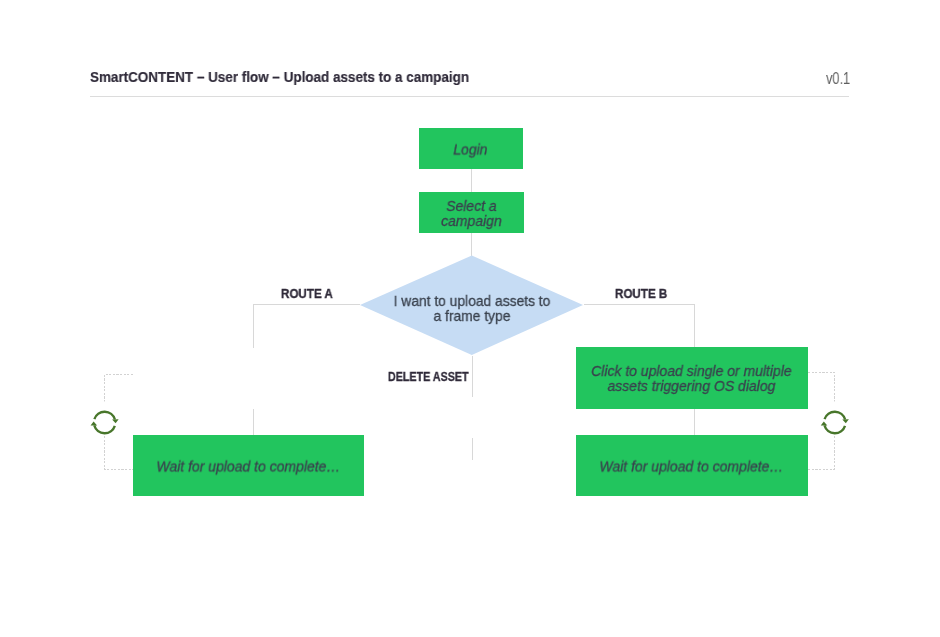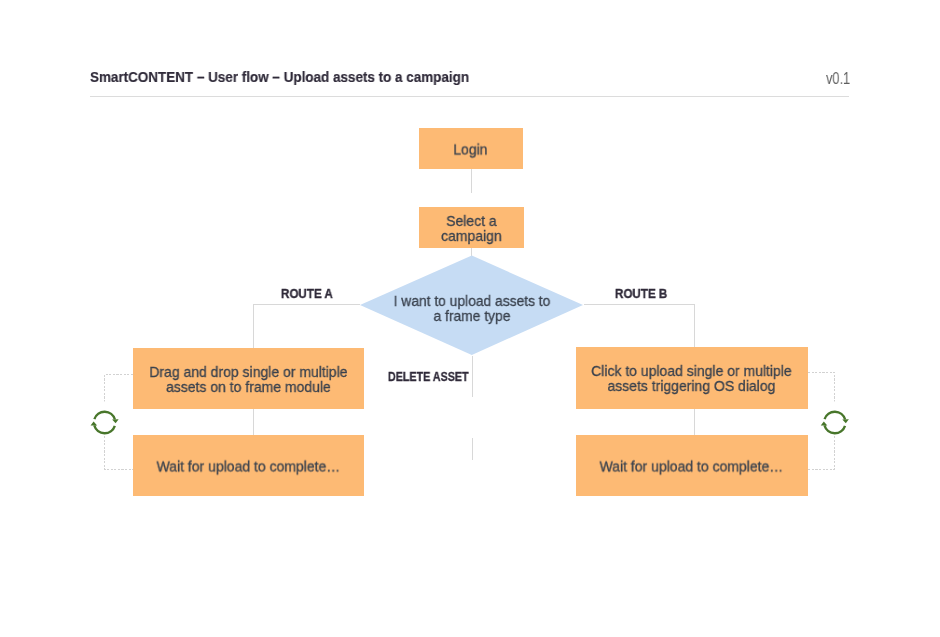"Login" .node { background: #fdba74 -> #22c55e; font-style: none -> italic }
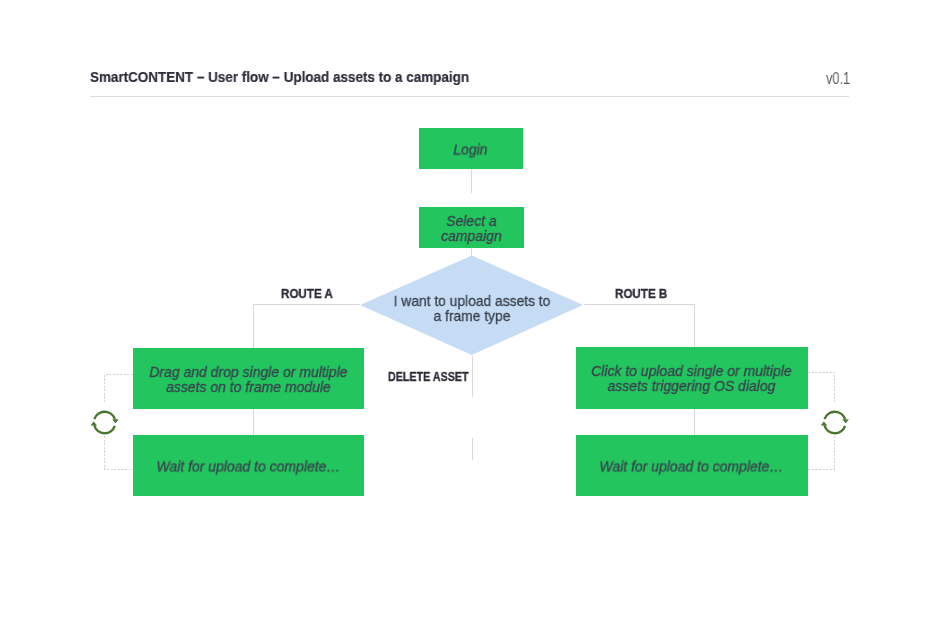"Select a" div.node { top: 207px -> 192px }
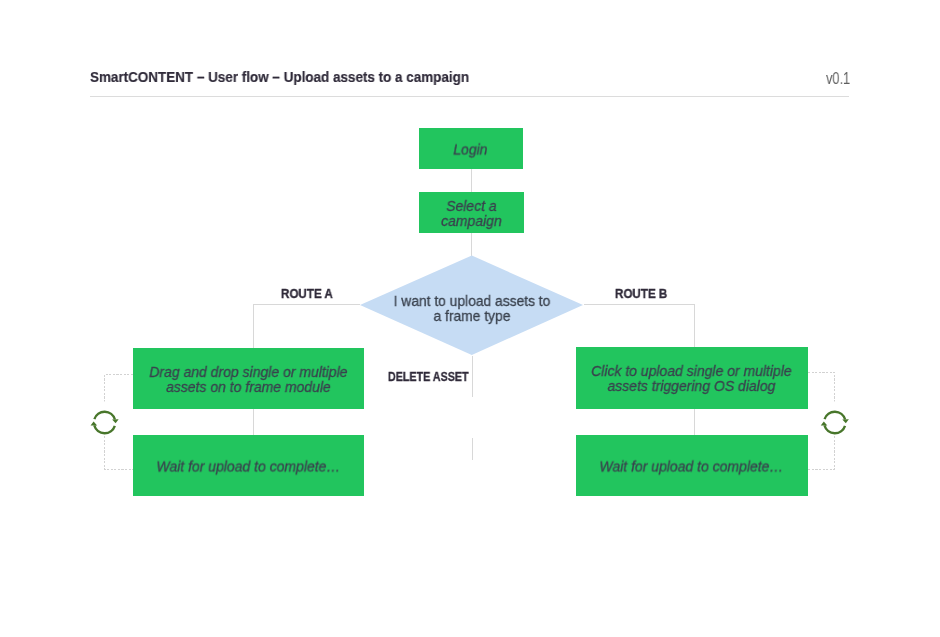"Drag and drop single or" div.node { html: <div> <span>Drag and drop single or multiple assets on to frame module</span> </div> -> none }
